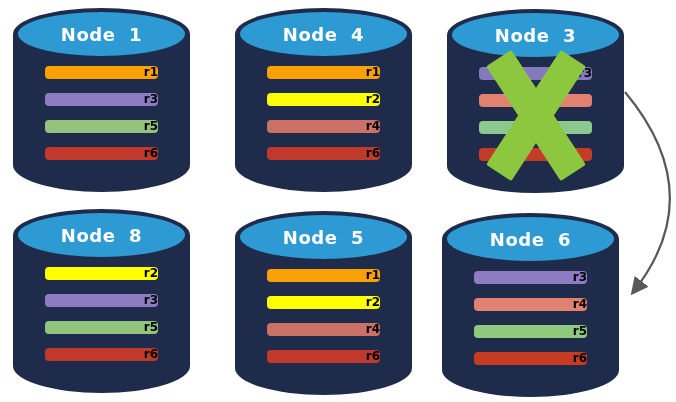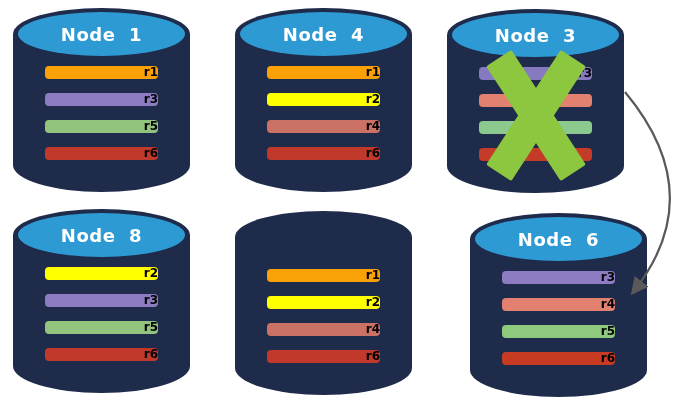"Node 5" div.cyl-topface { html: none -> <div> <span>Node 5</span> </div> }
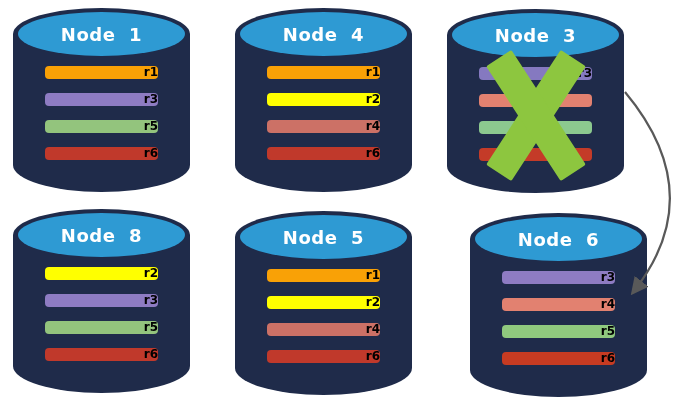"Node 6" .n6 { left: 470px -> 442px }
